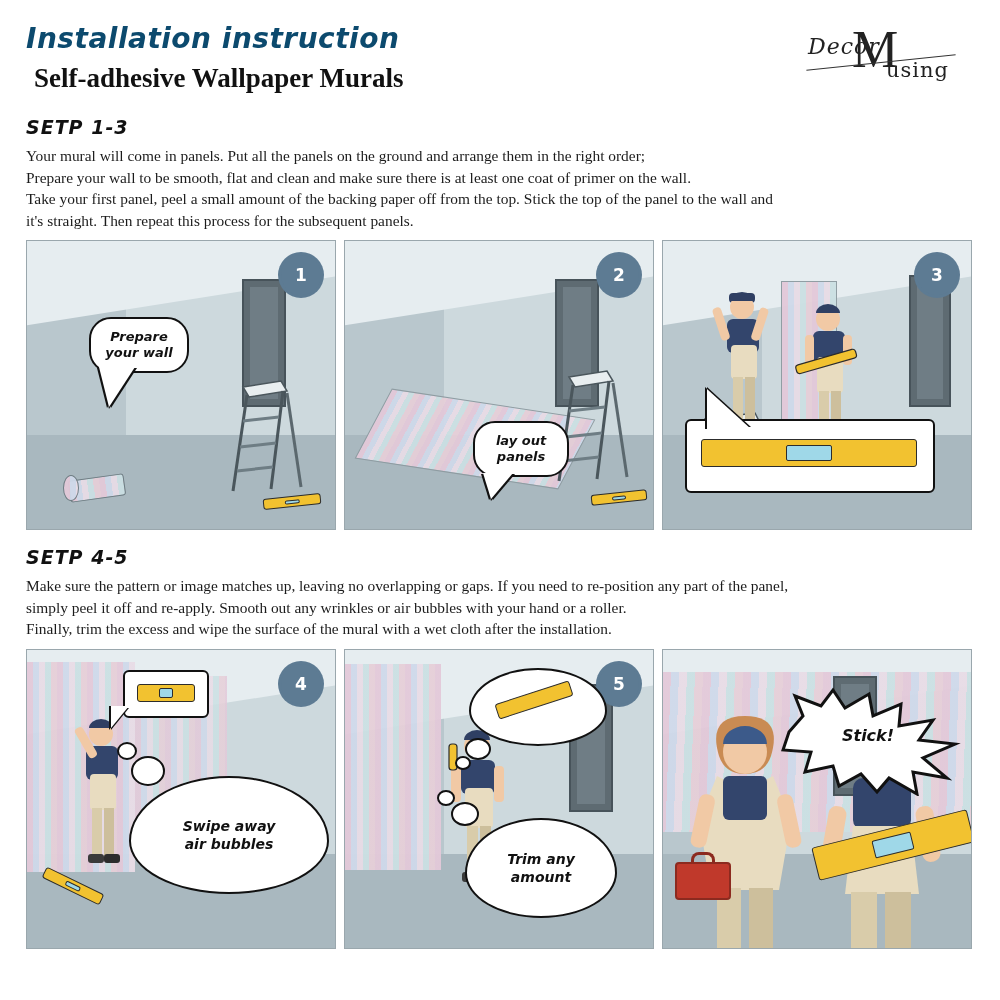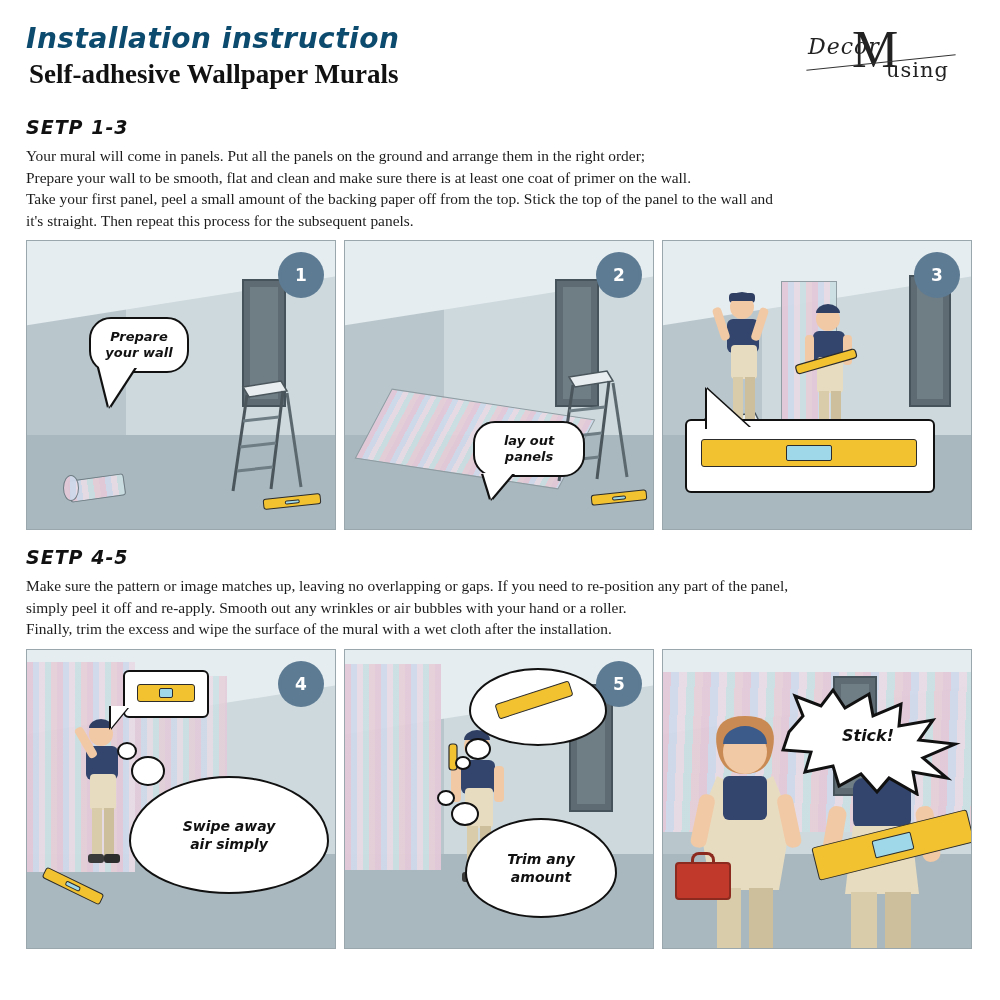"Self-adhesive Wallpaper Murals" .title-sub { margin: 3px -> 8px }
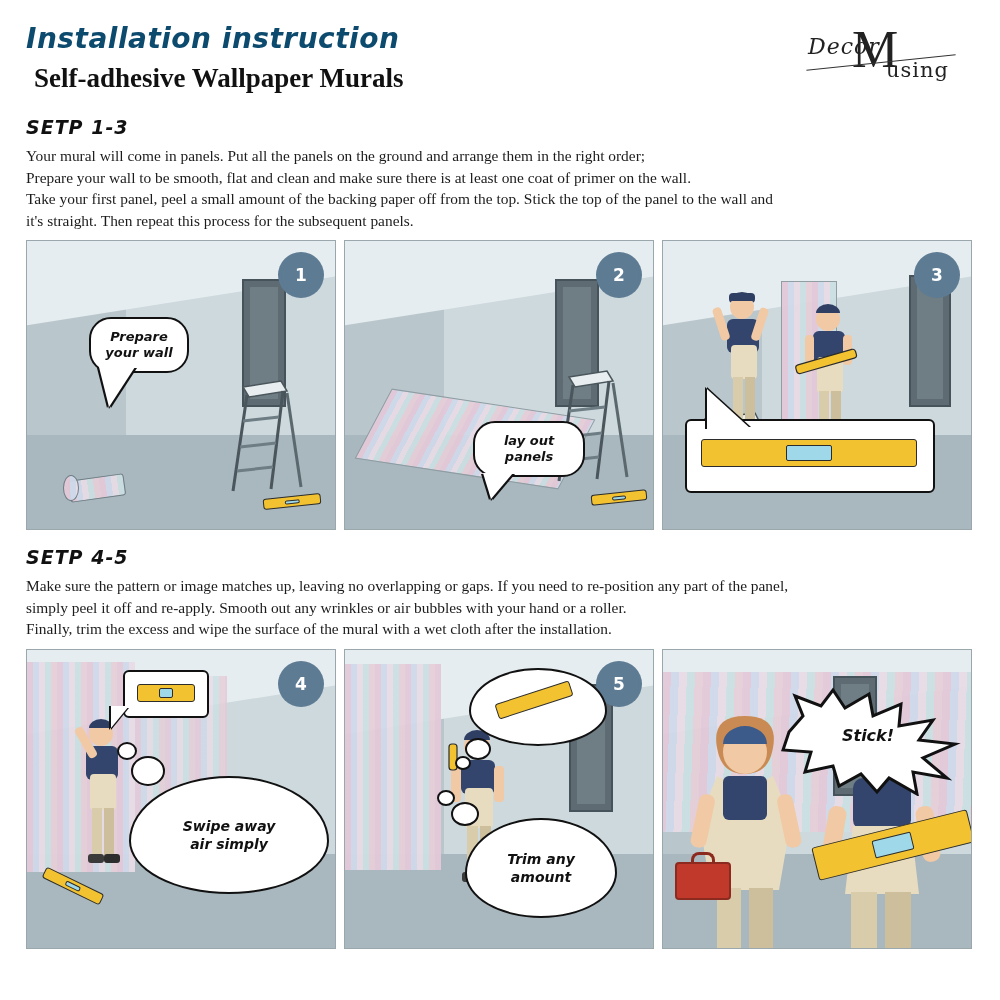"lay out" div.bubble { width: 112px -> 96px }
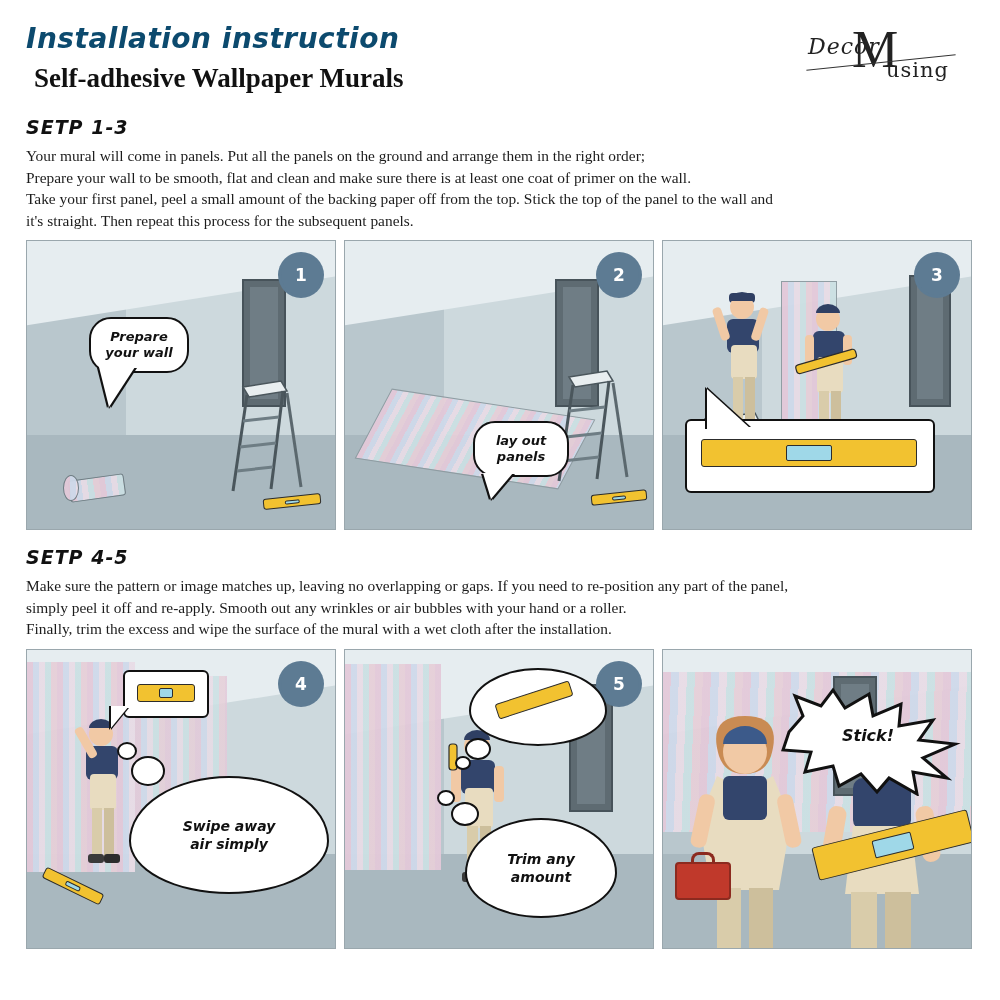"air simply" div { text: simply -> bubbles }
